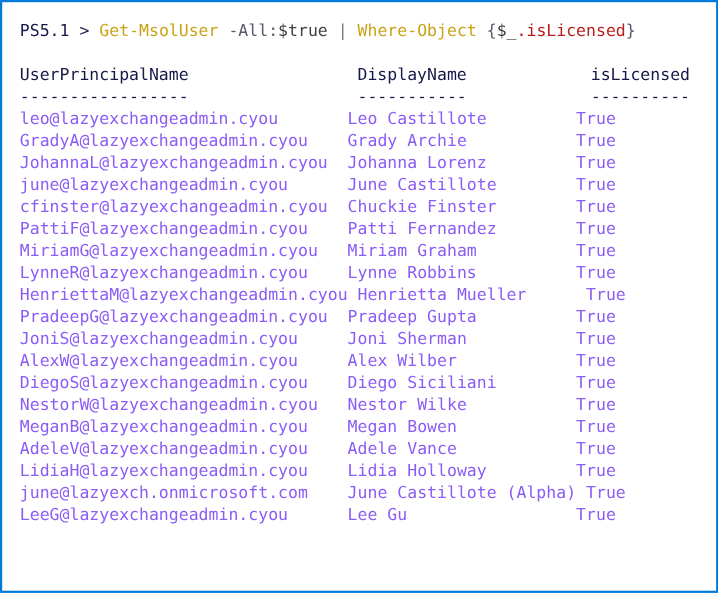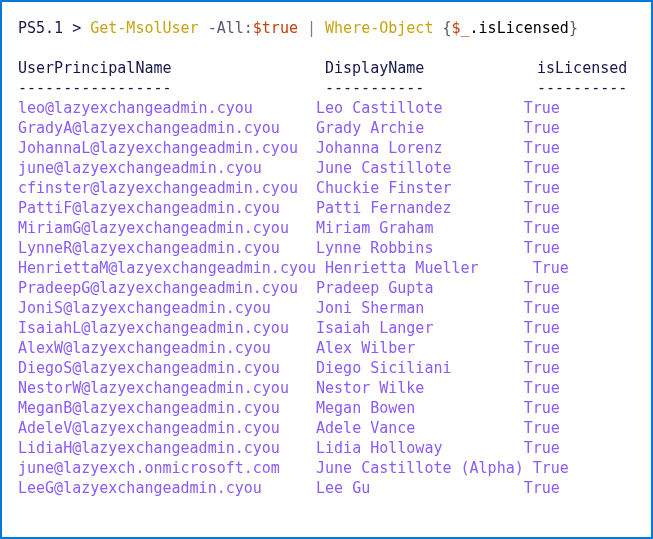"$true" .tok-var { color: #c2410c -> #404040 }
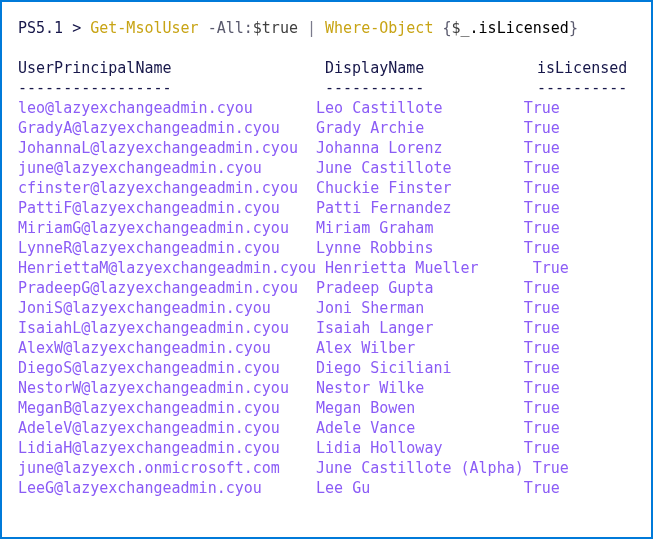".isLicensed" .tok-prop { color: #000000 -> #b91c1c }
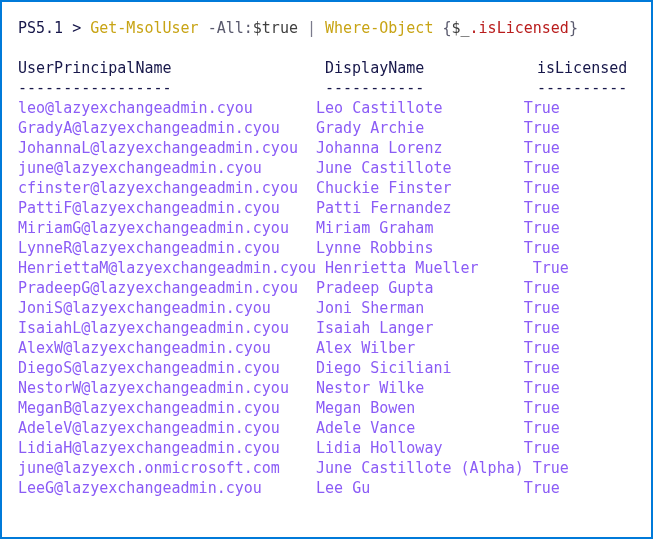"IsaiahL@lazyexchangeadmin.cyou Isaiah" div.line { html: <div><span>IsaiahL@lazyexchangeadmin.cyou </span><span>Isaiah Langer </span><span>True</span></div> -> none }
